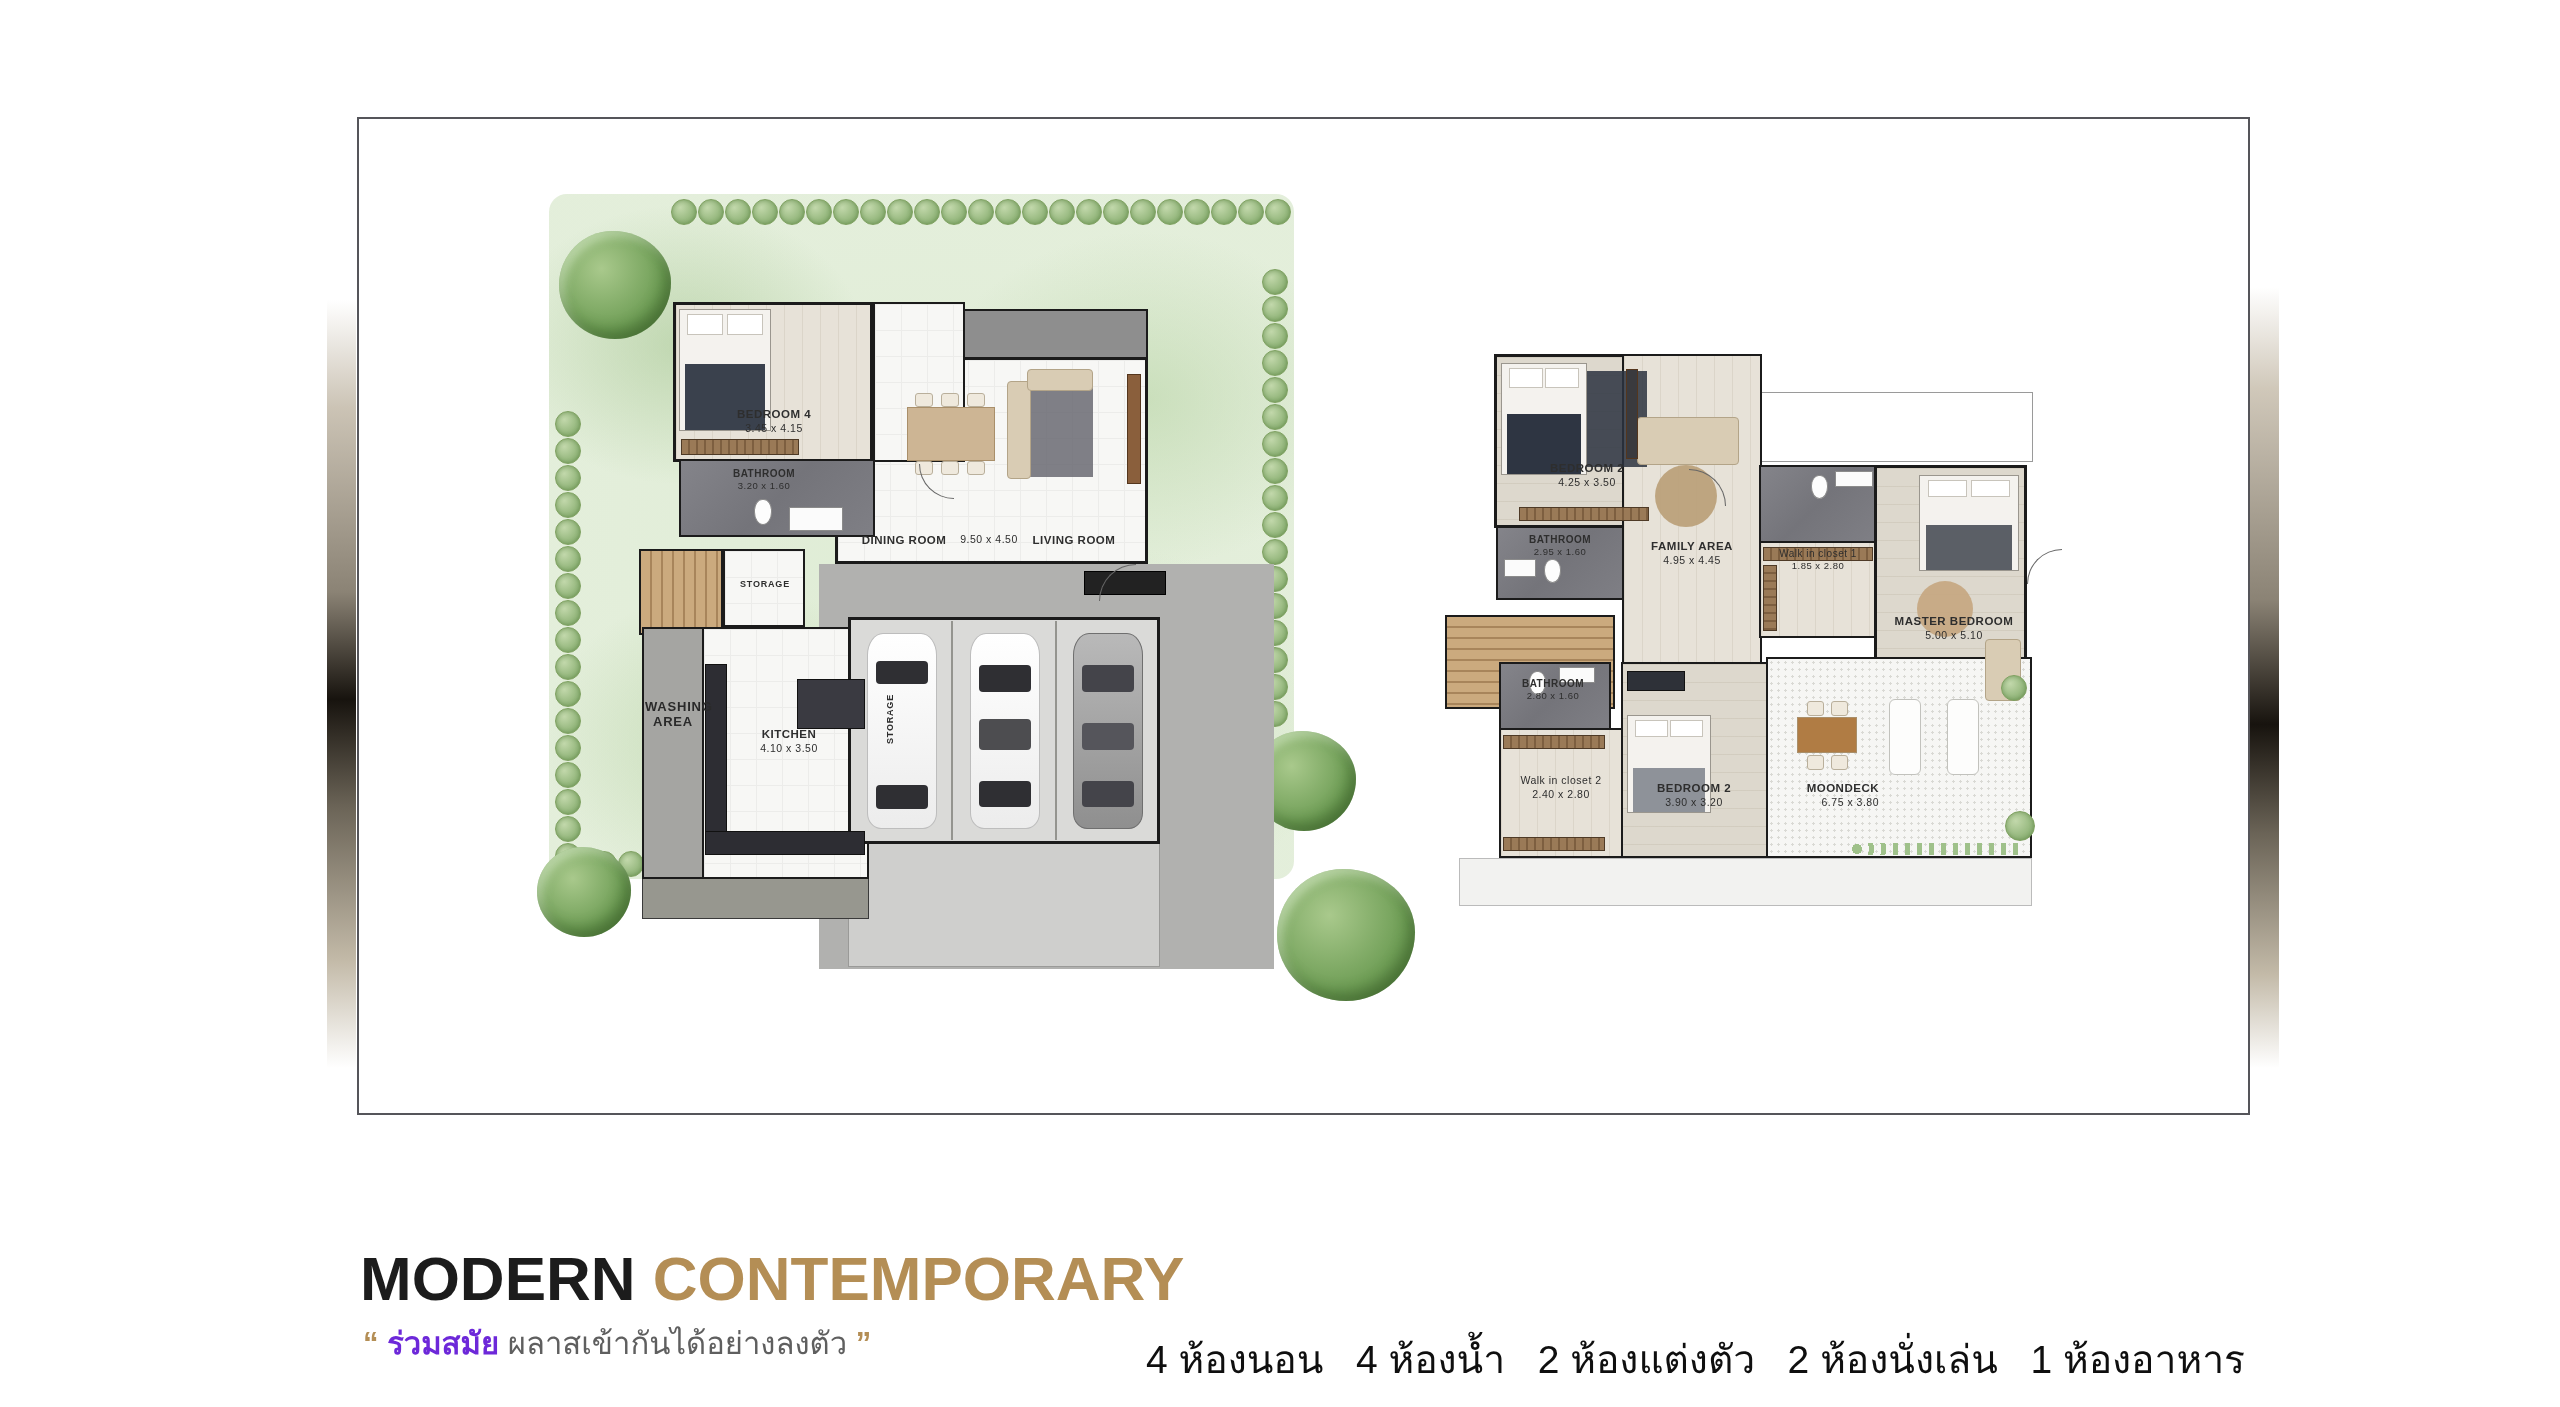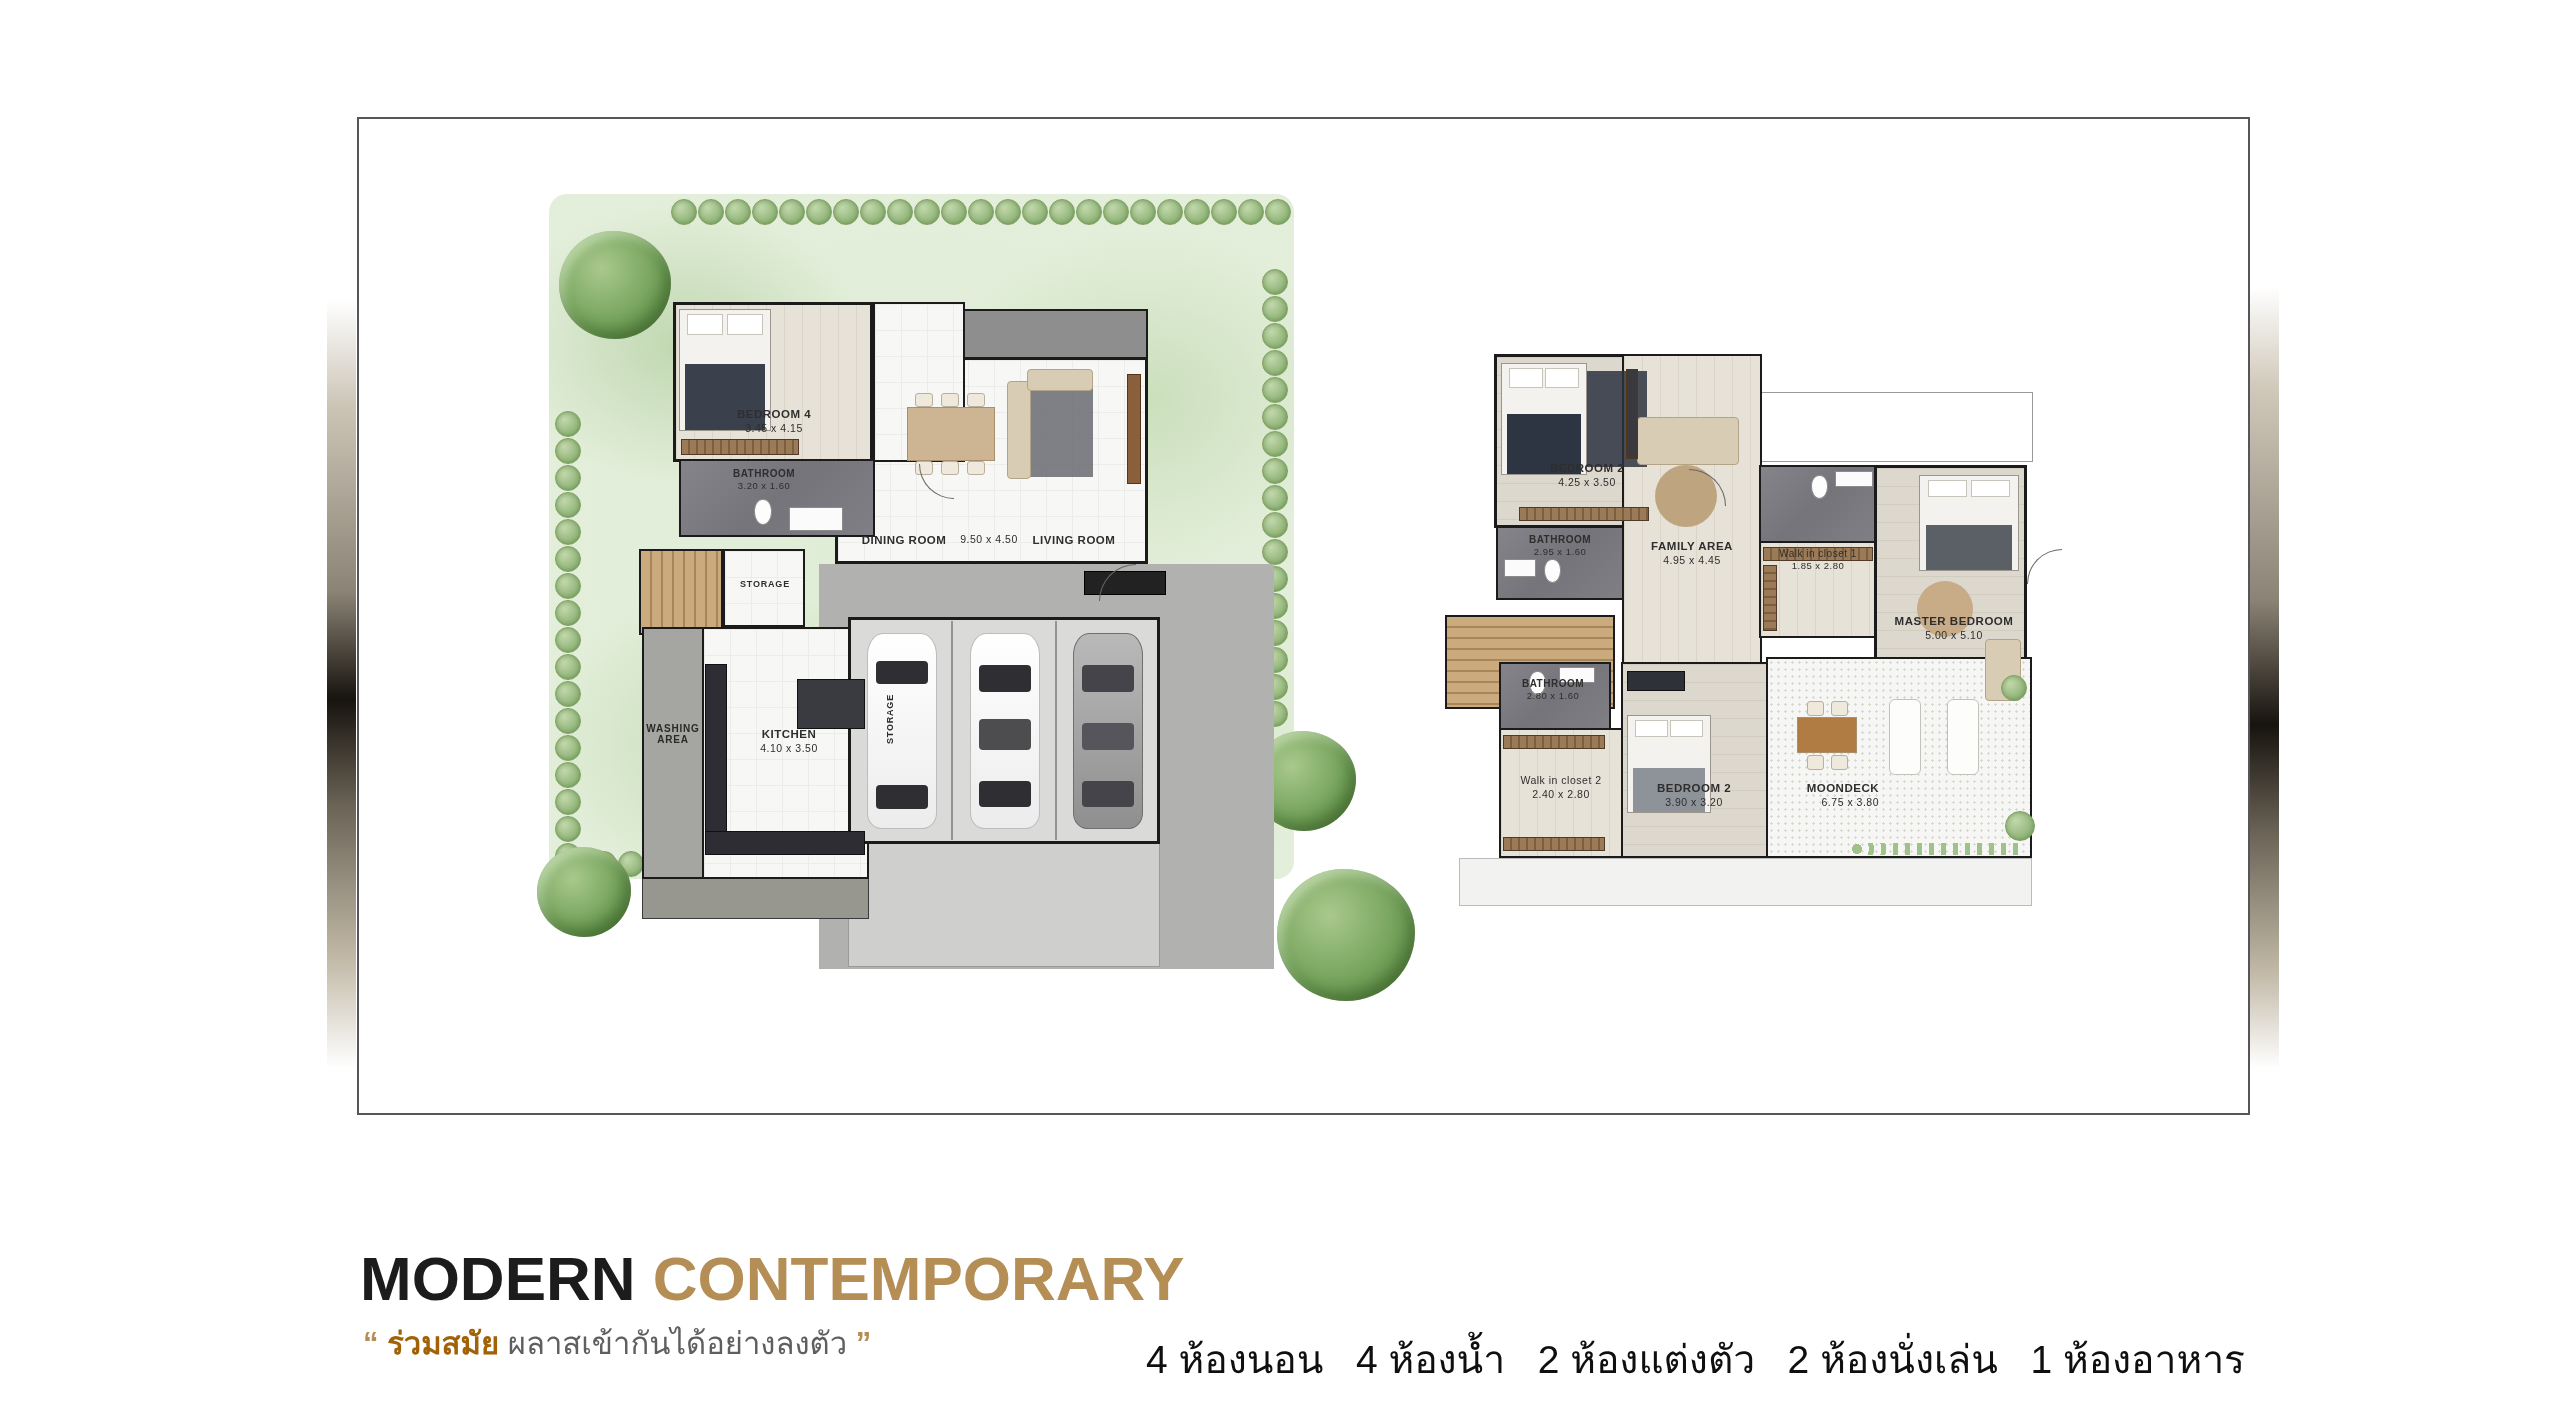"WASHING AREA" div.abs { font-size: 10px -> 13px; top: 604px -> 580px }
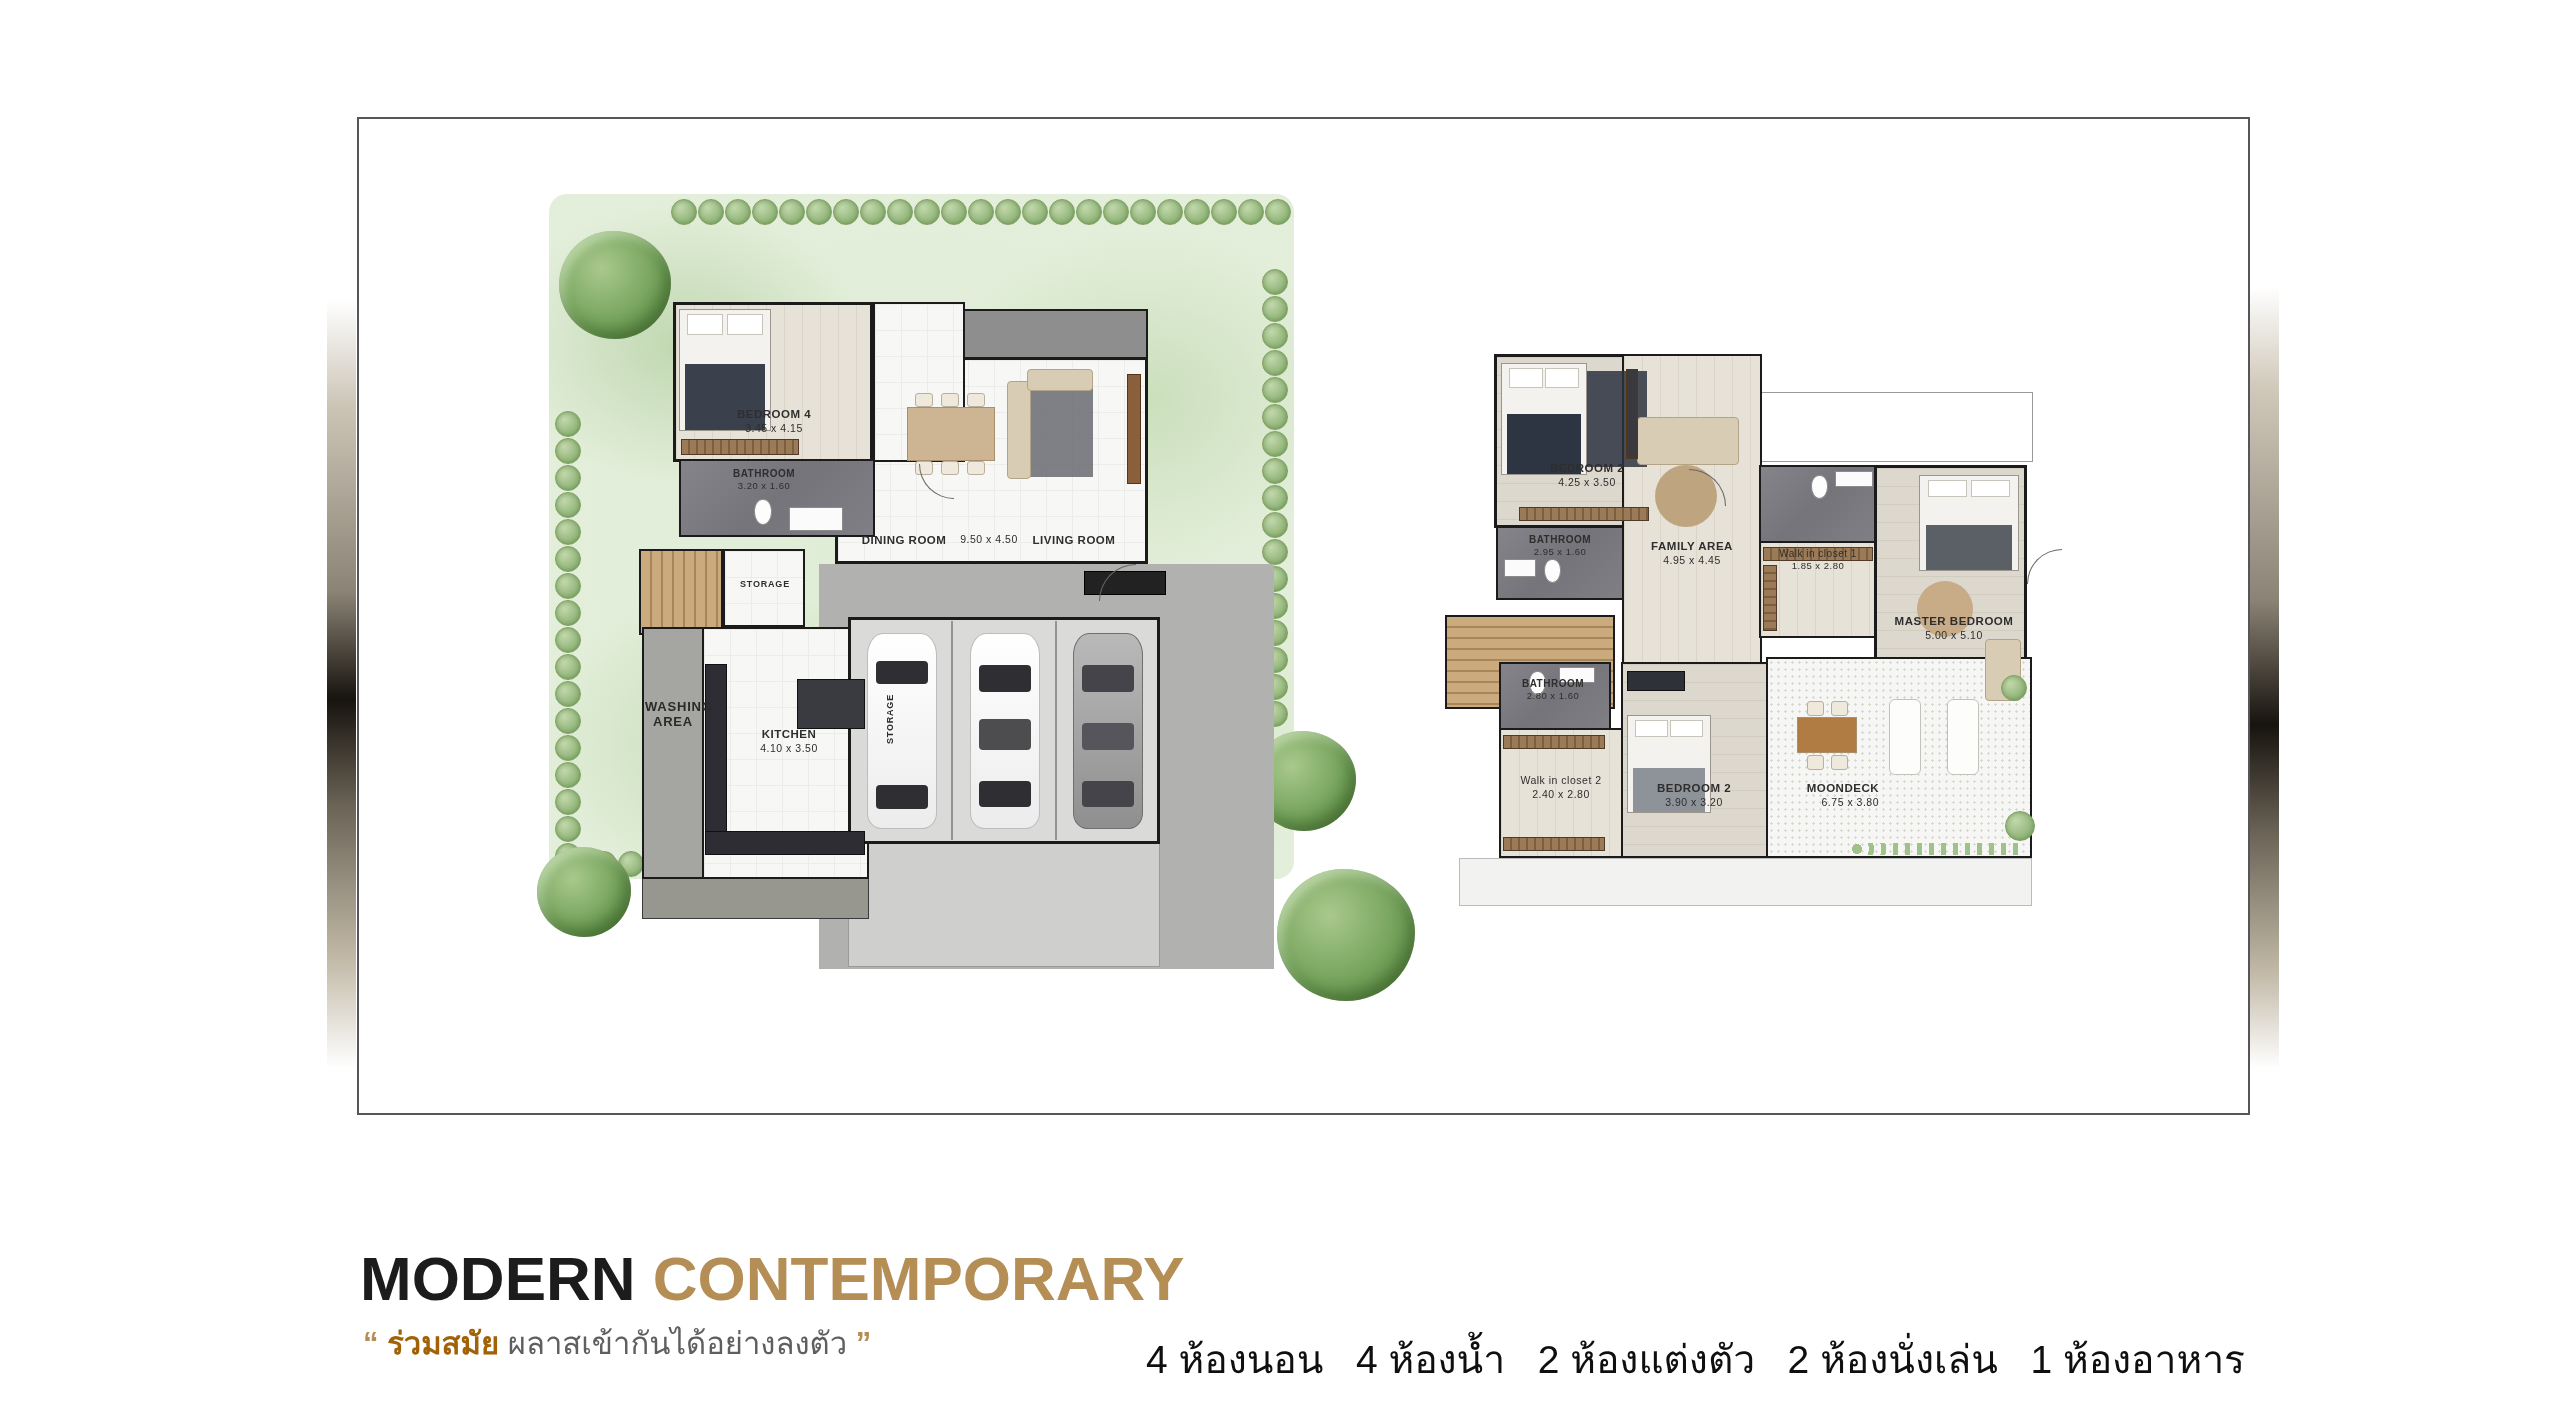"ร่วมสมัย" .quote .accent { color: #a16207 -> #6d28d9 }
